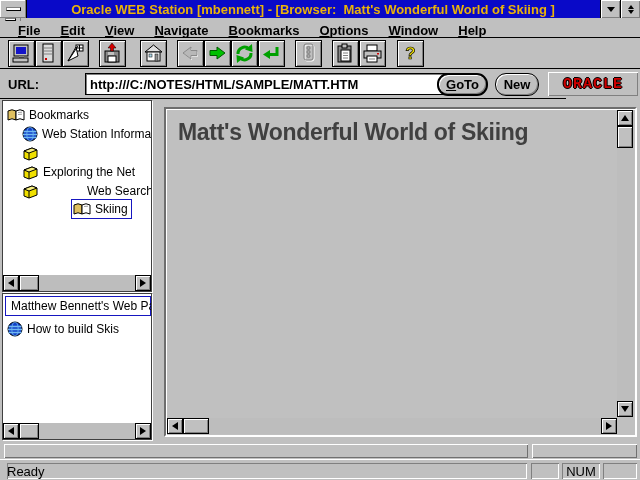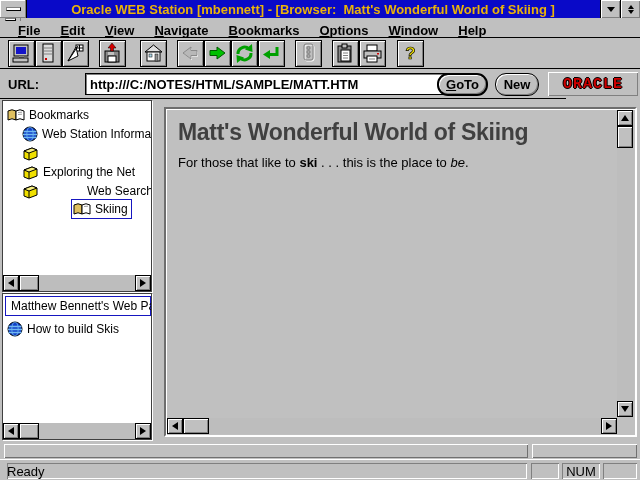"For those that like to" div { html: <div><span>For those that like to </span><b>ski</b><span> . . . this is the place to </span><i>be</i><span>.</span></div> -> none }
